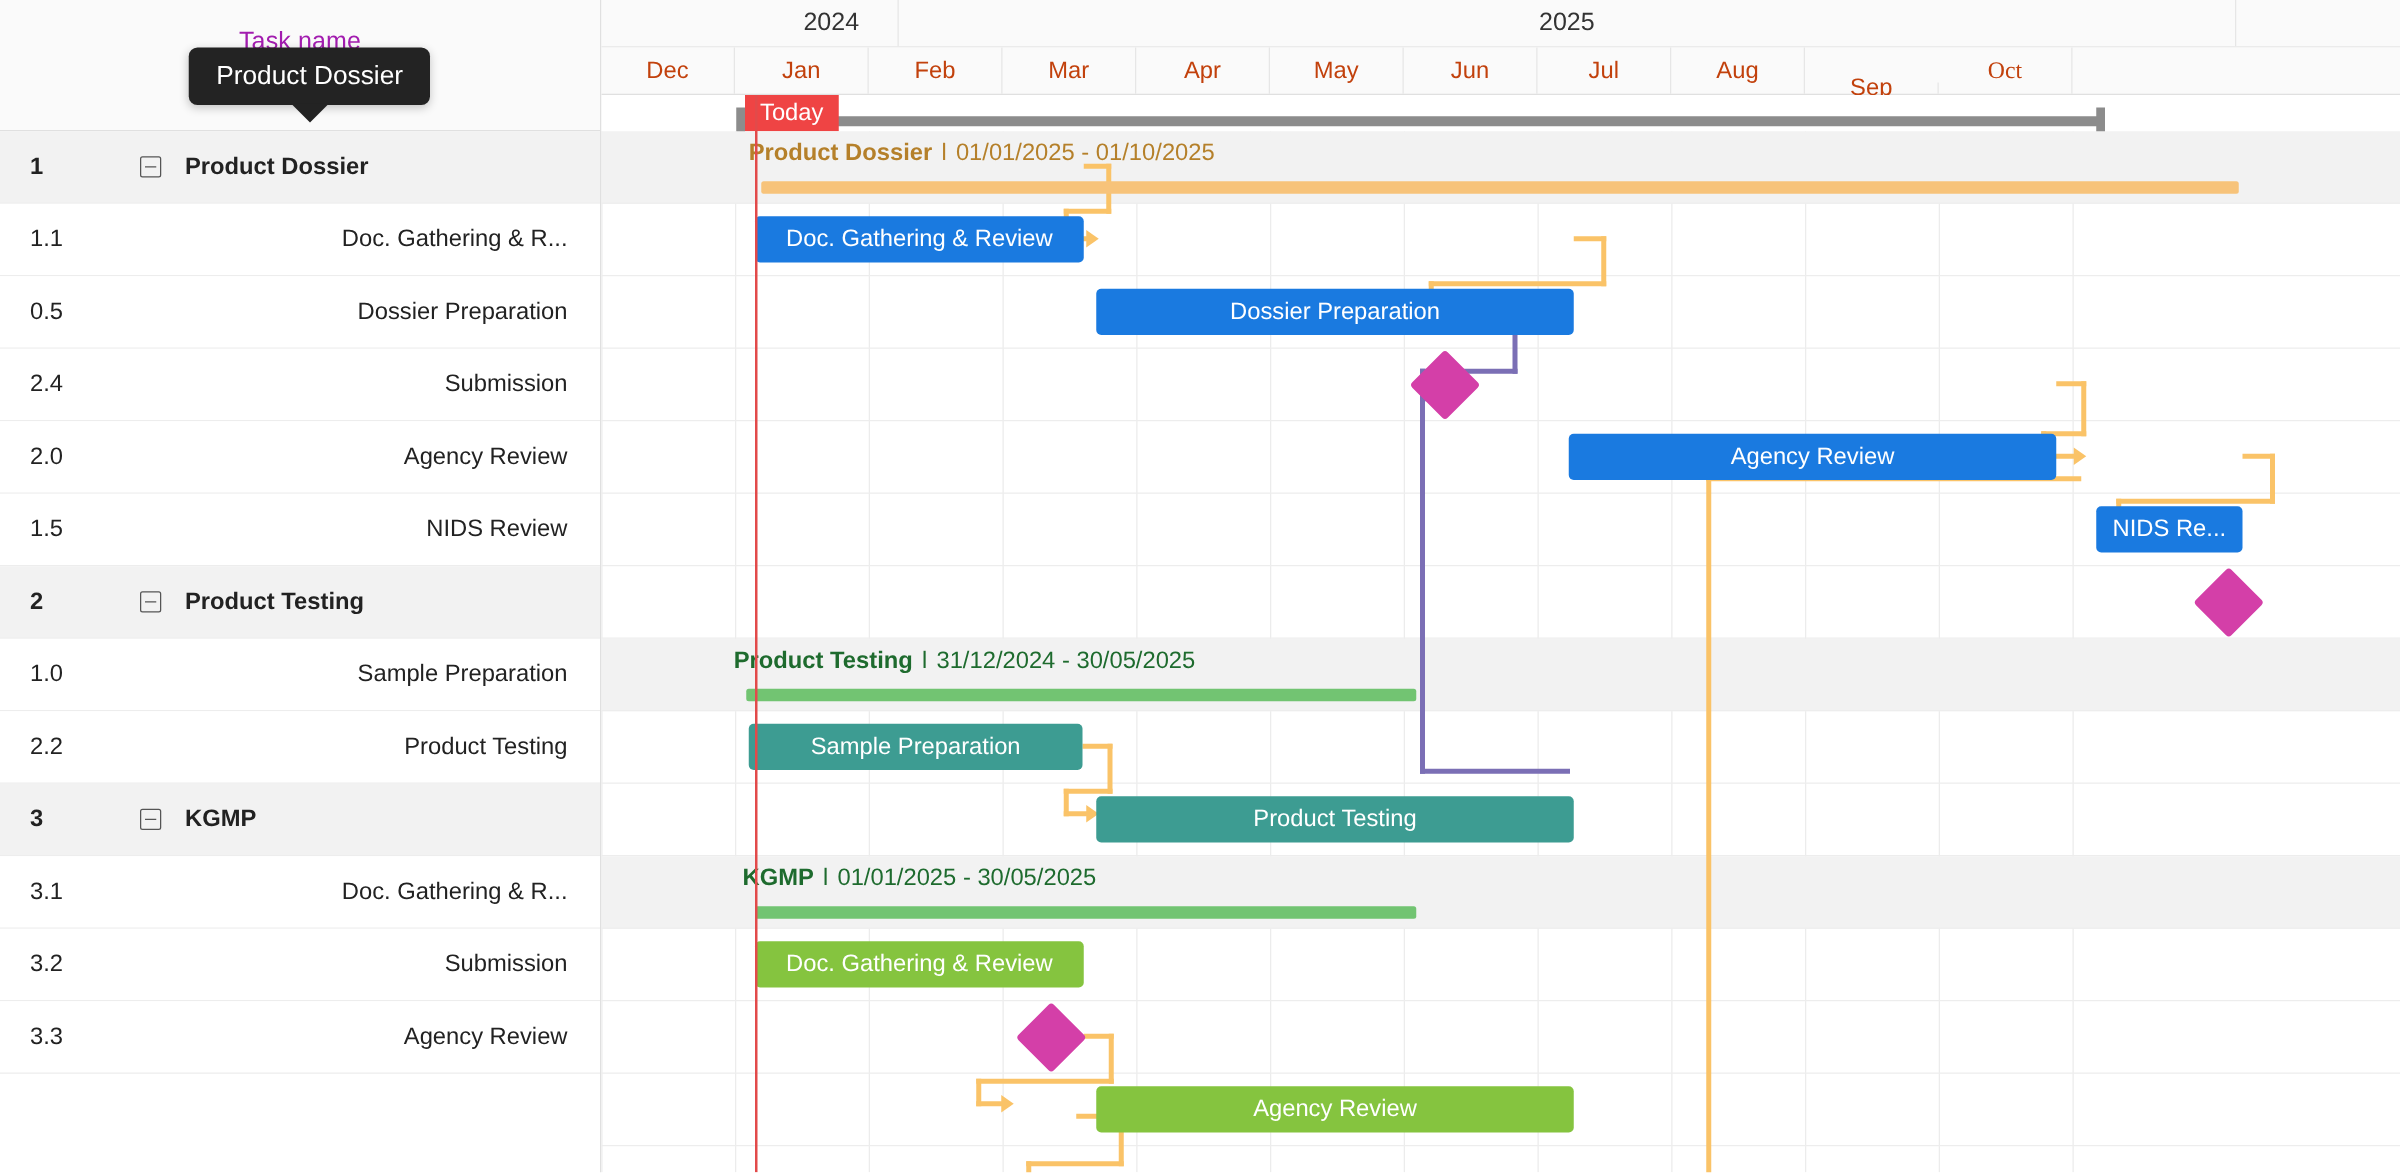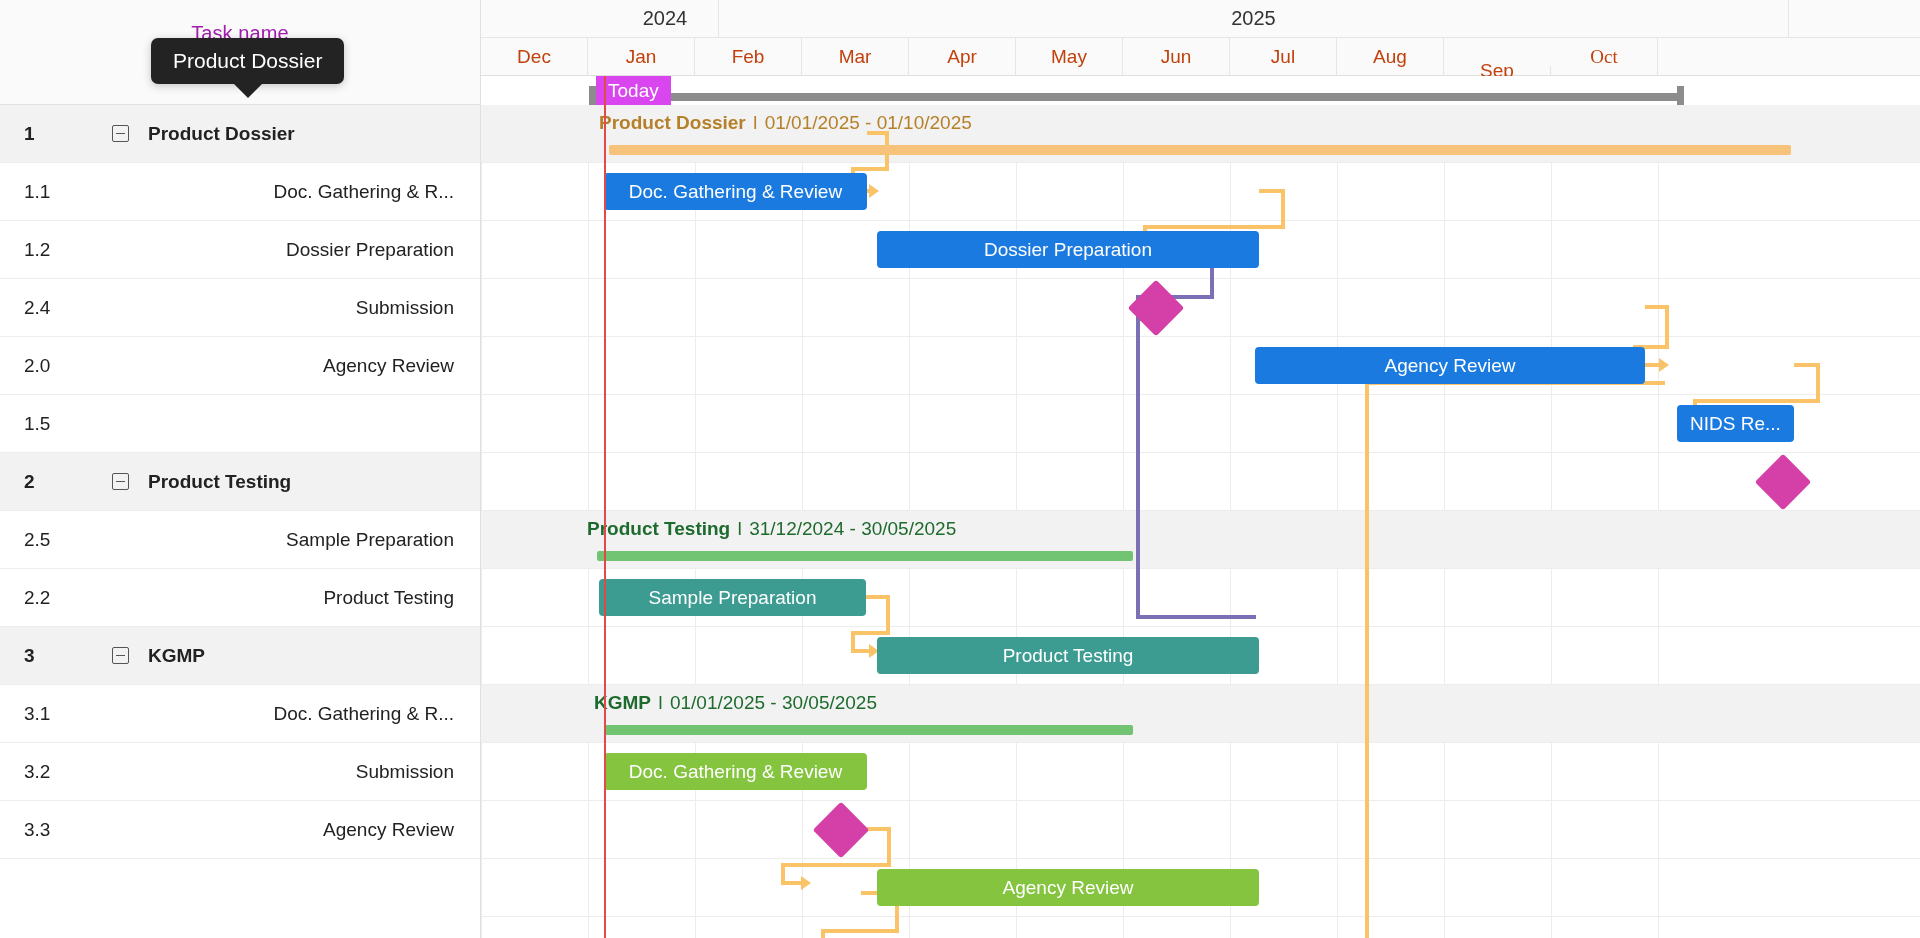"Today" .today-chip { background: #d946ef -> #ef4444 }
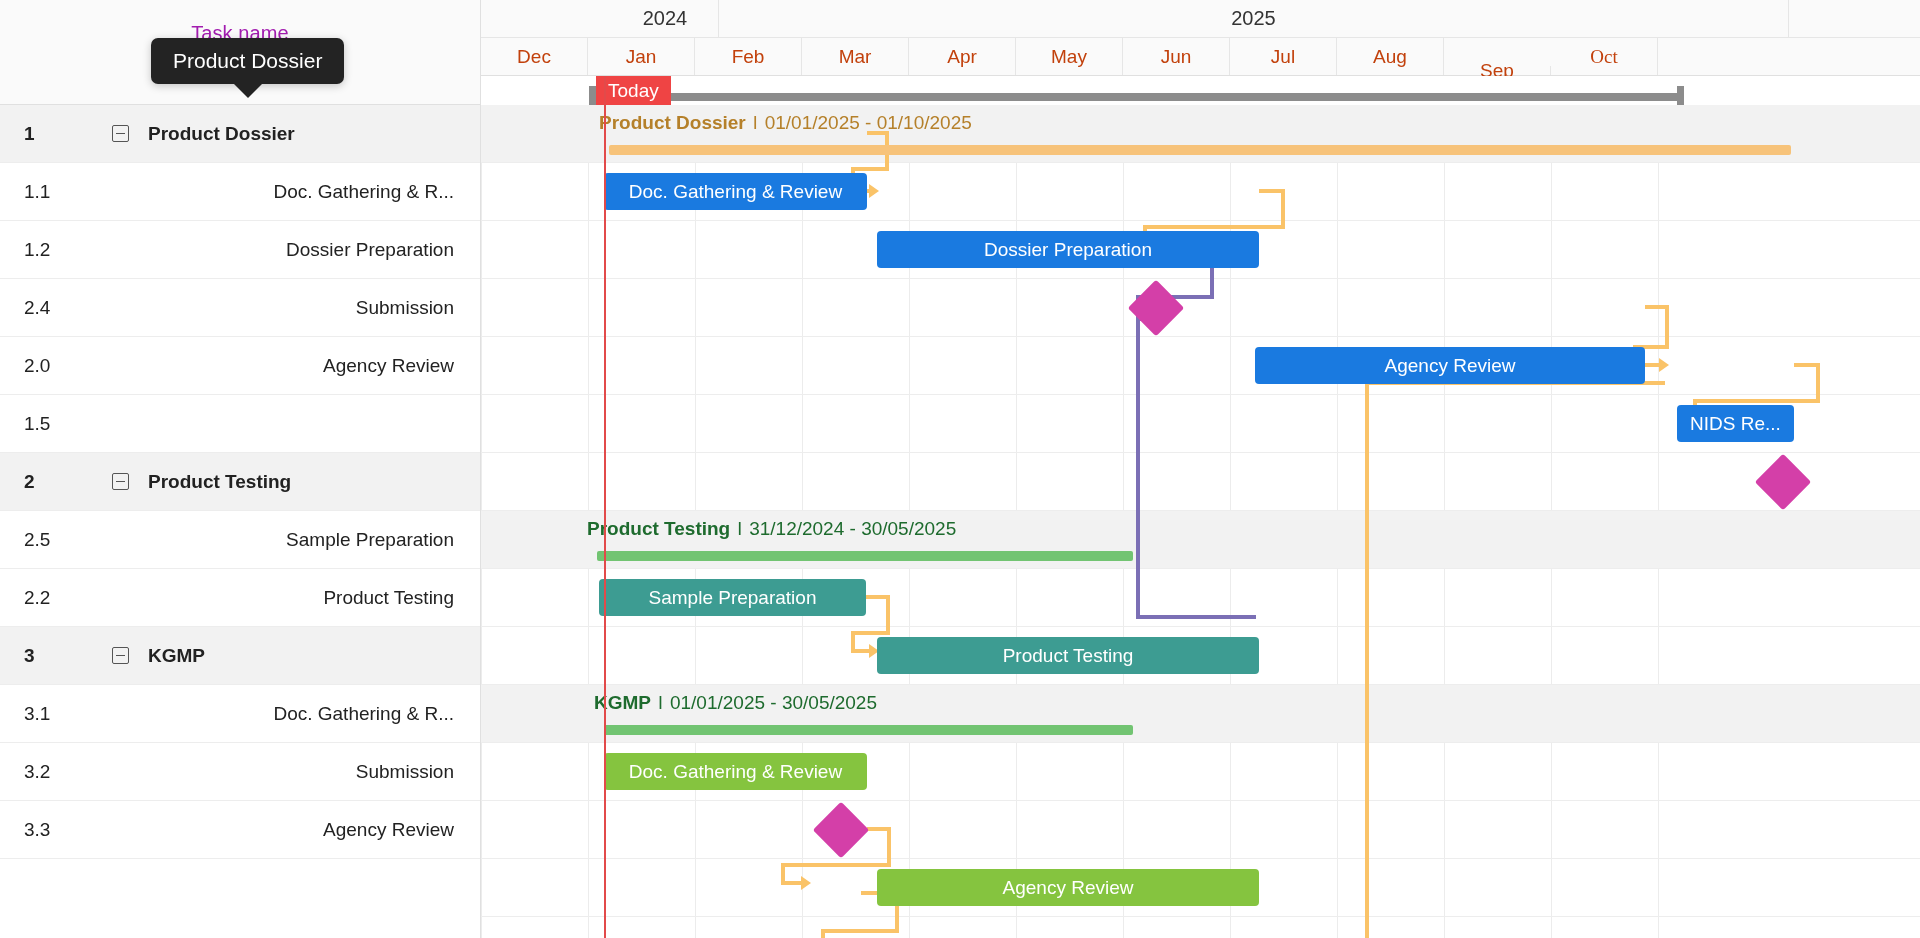"1.2" div.cell-wbs { text: 1.2 -> 0.5 }
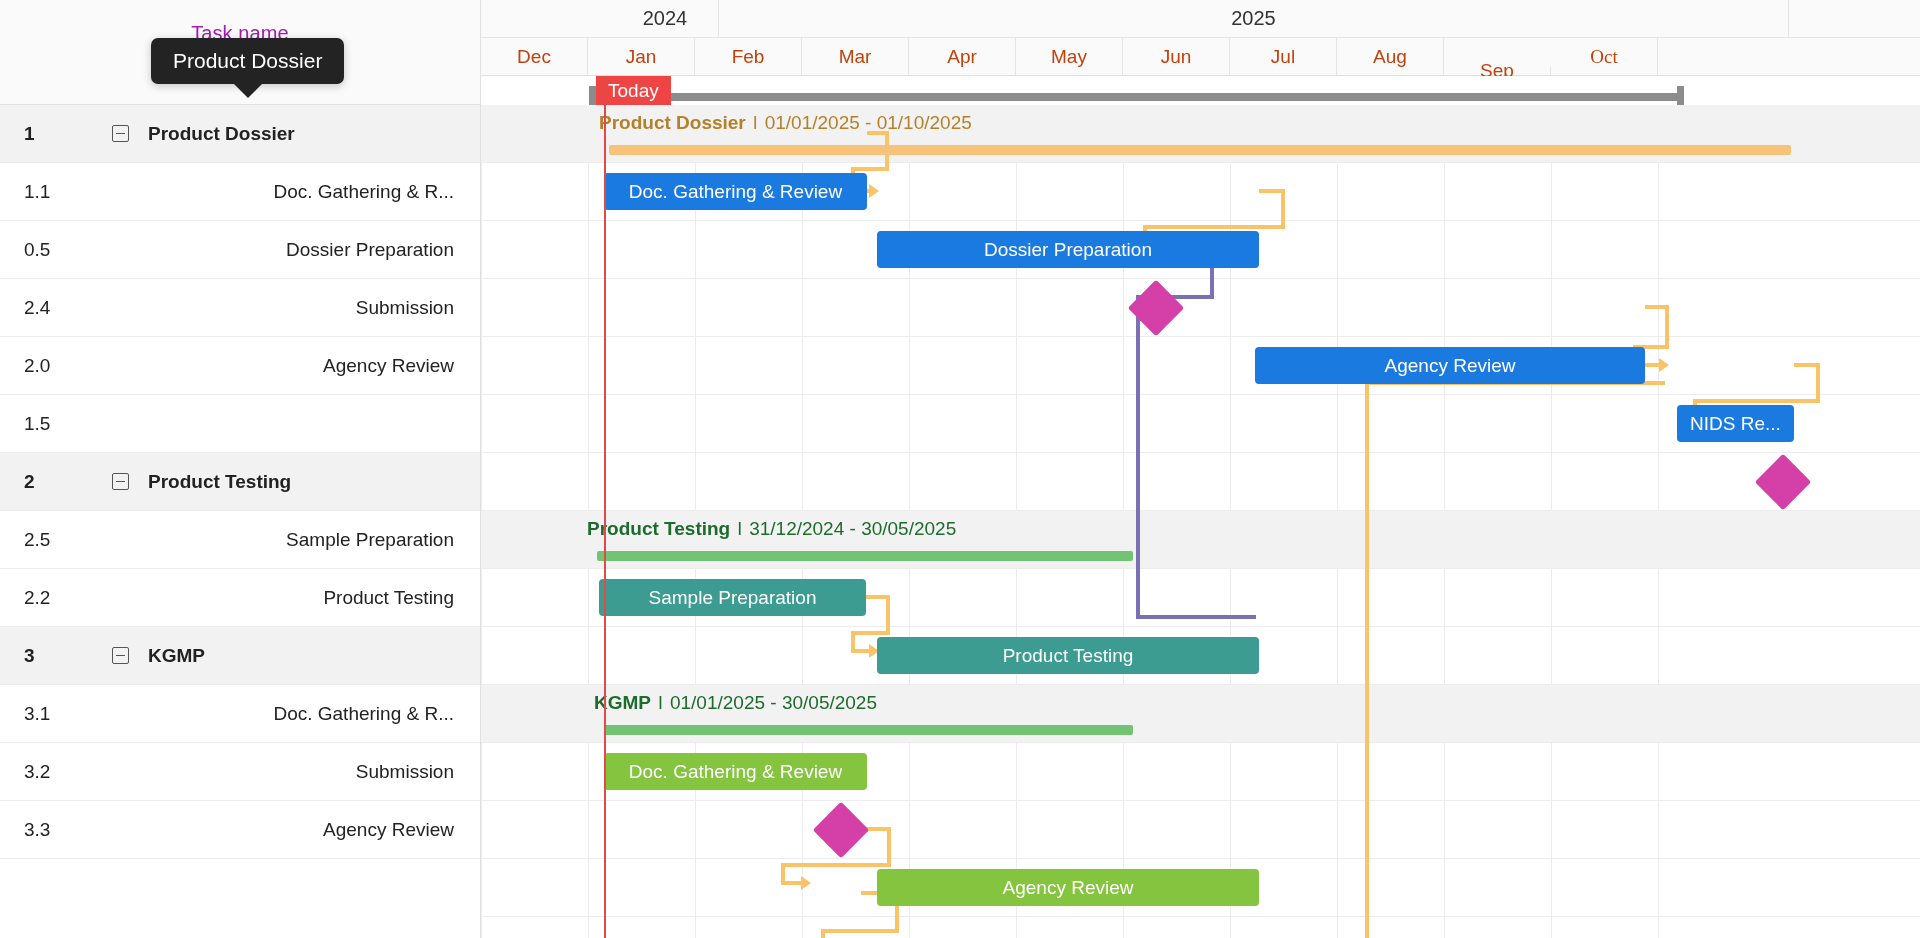"NIDS Review" div.cell-name { html: none -> <div>NIDS Review</div> }
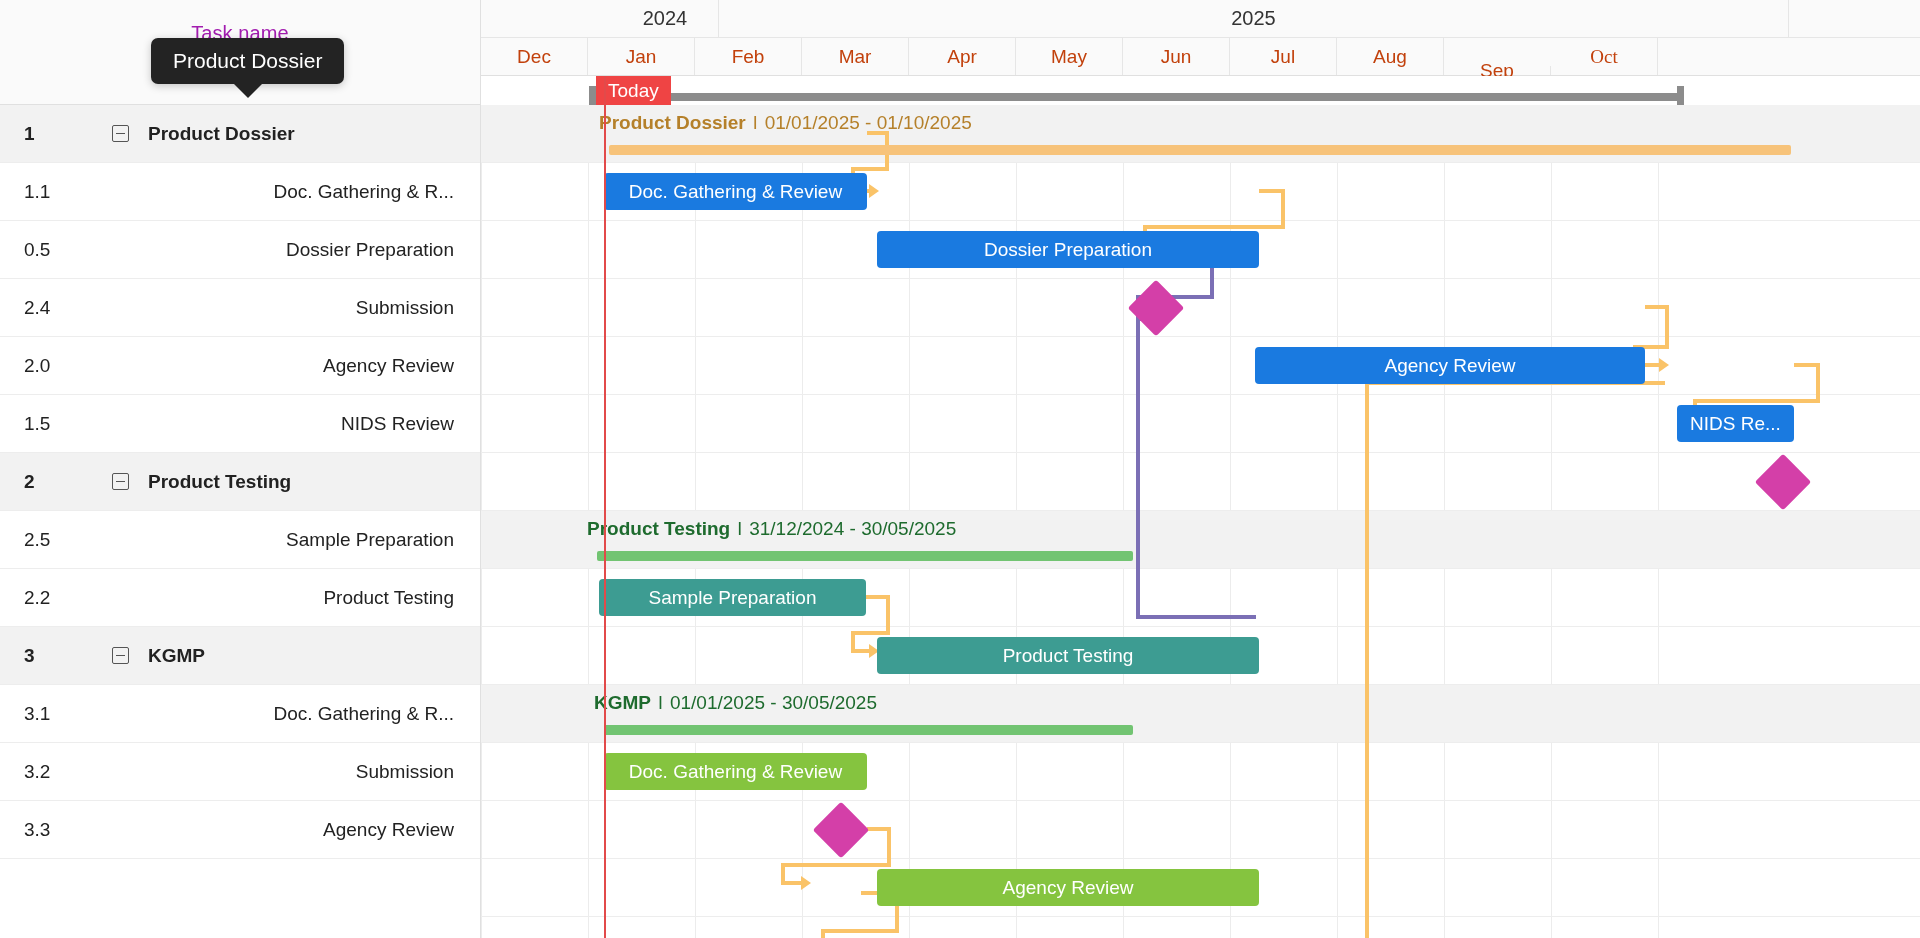"2.5" div.cell-wbs { text: 2.5 -> 1.0 }
